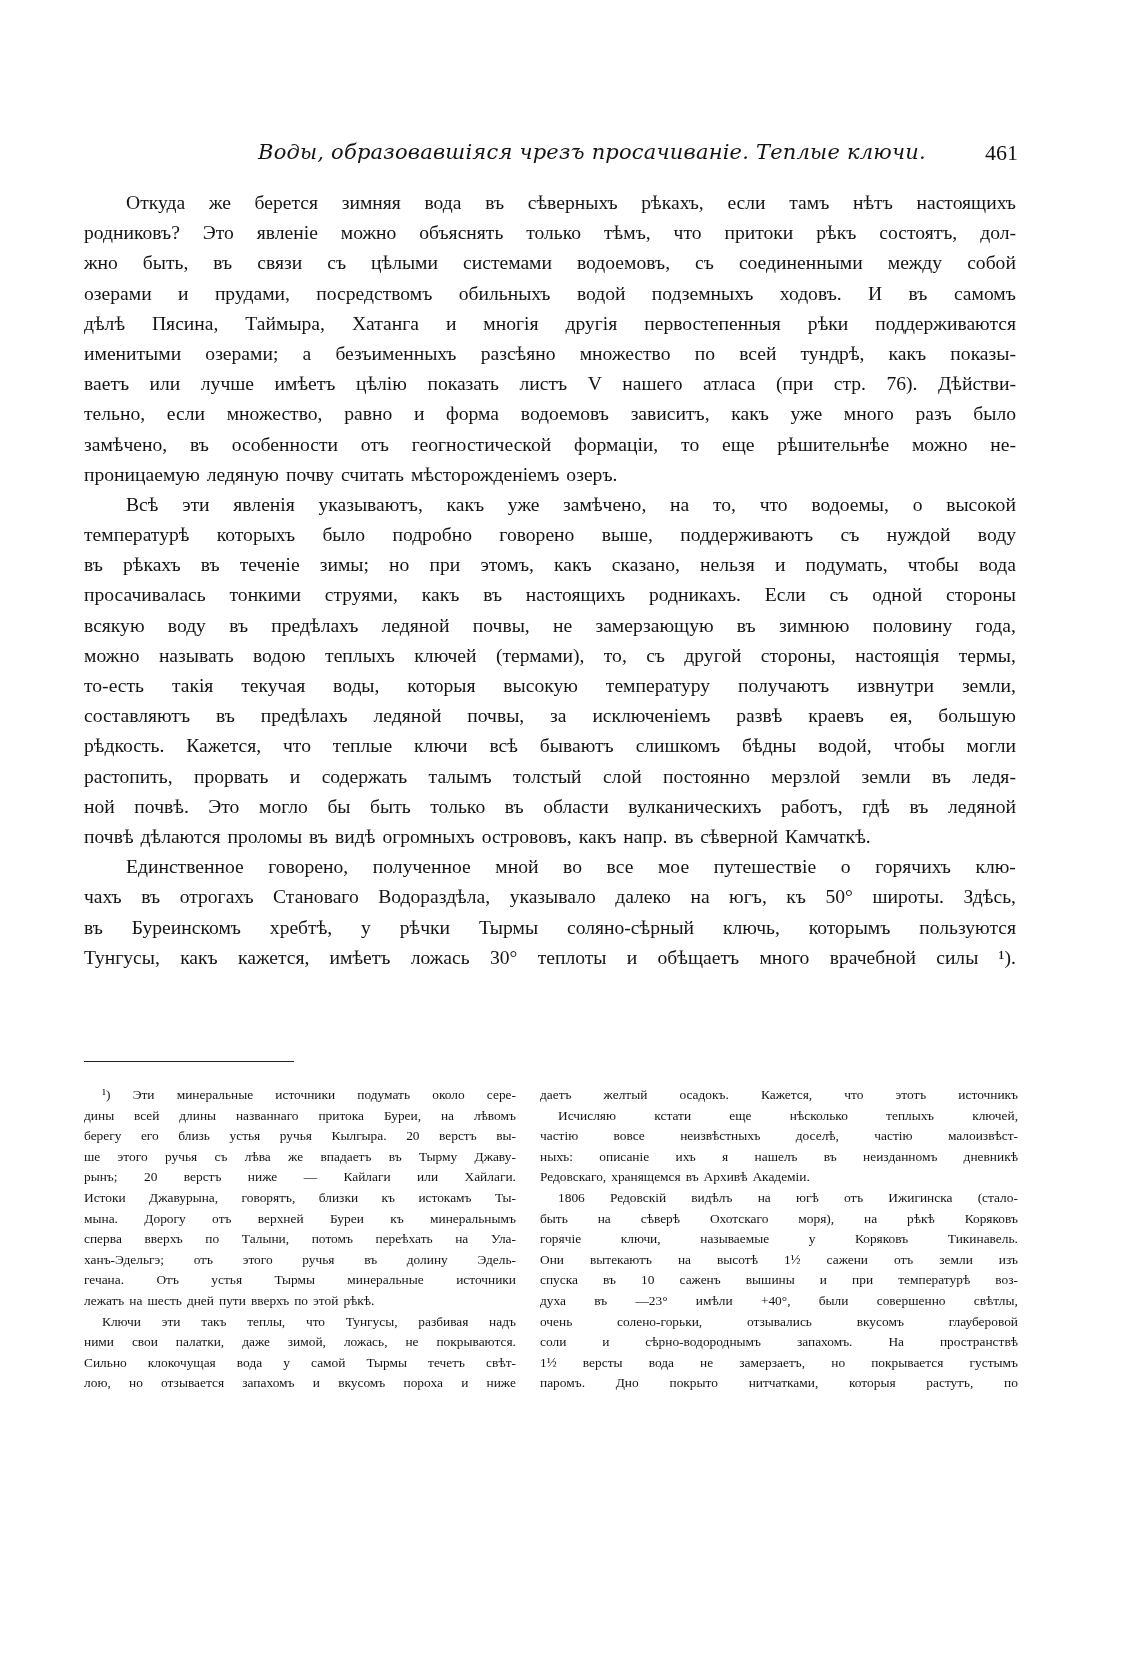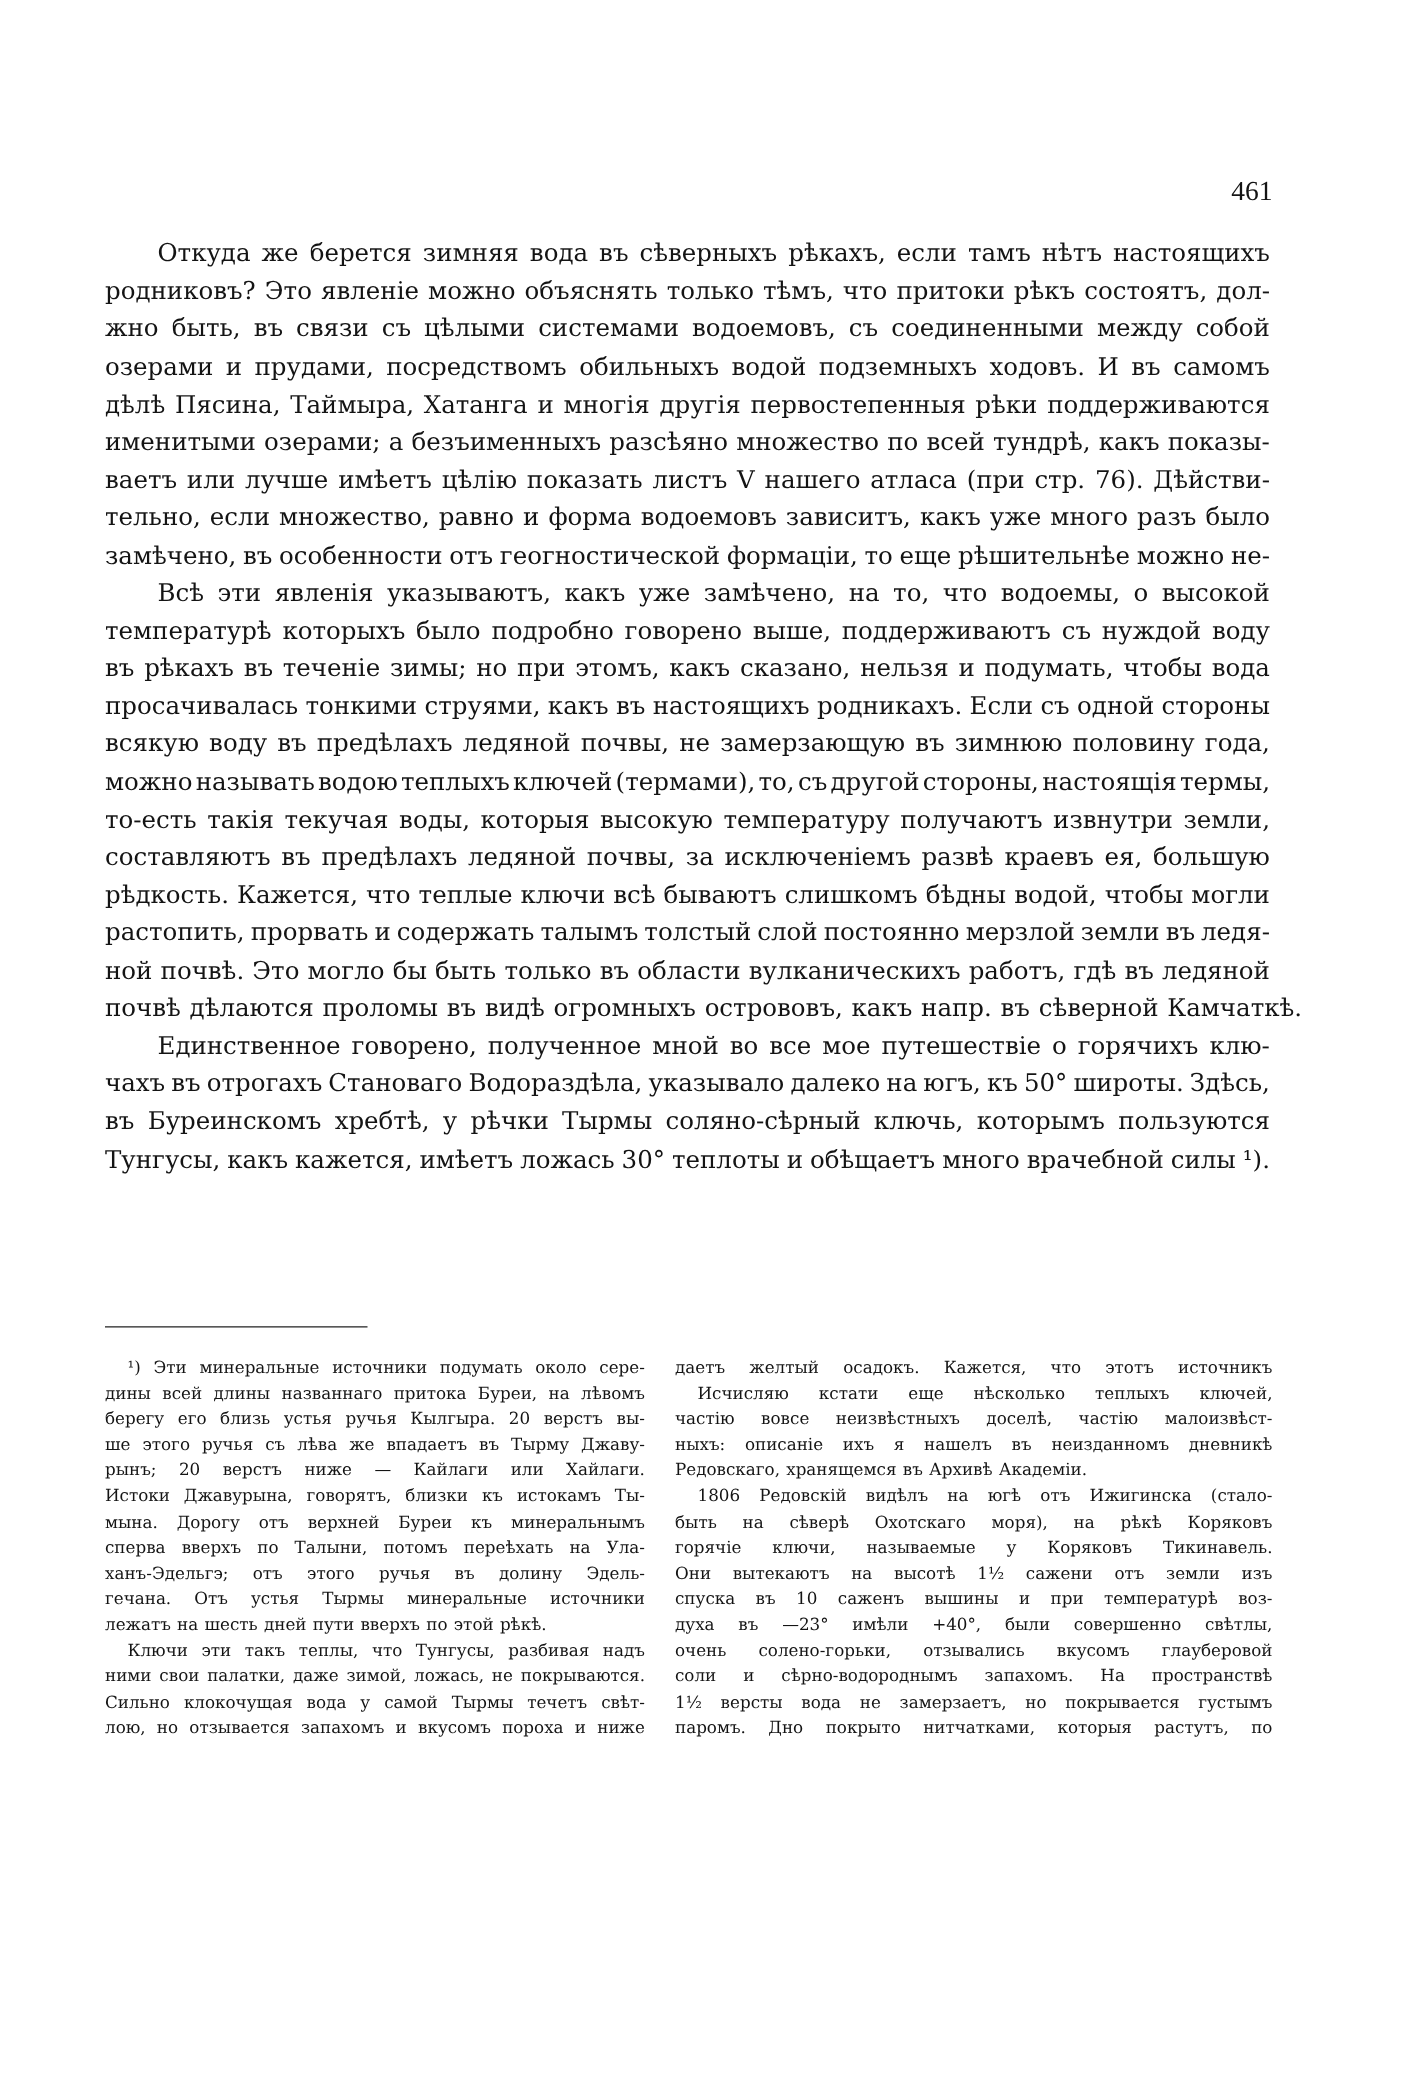"Воды, образовавшіяся чрезъ просачиваніе." span.running-head { html: none -> <span>Воды, образовавшіяся чрезъ просачиваніе. Теплые ключи.</span> }
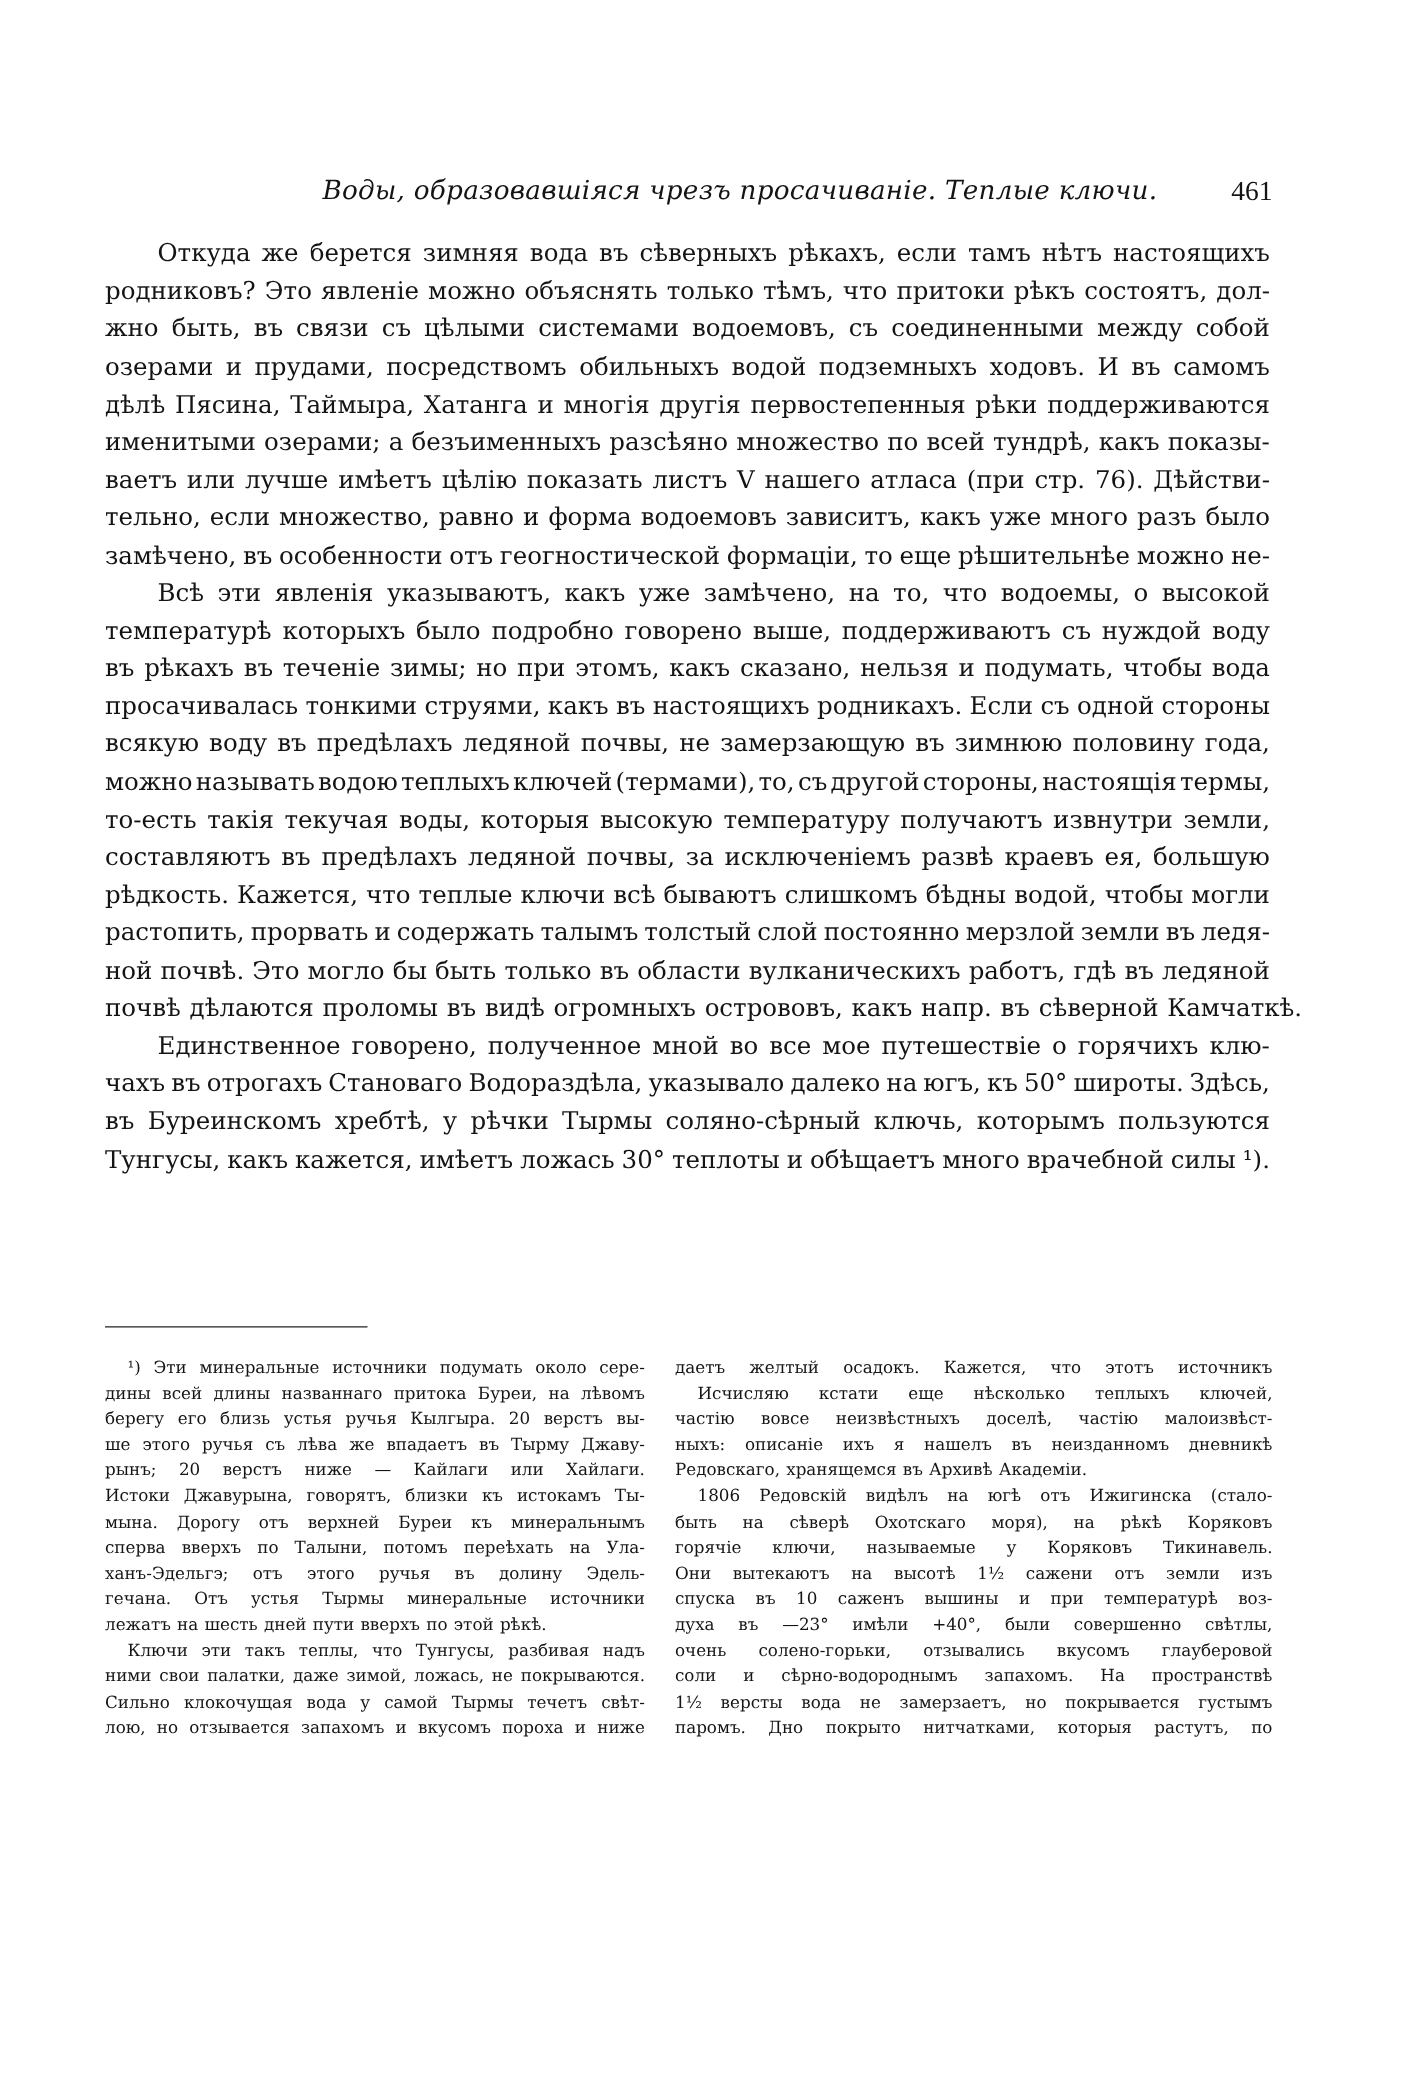"Откуда" .line { font-family: none -> Liberation Serif, serif }
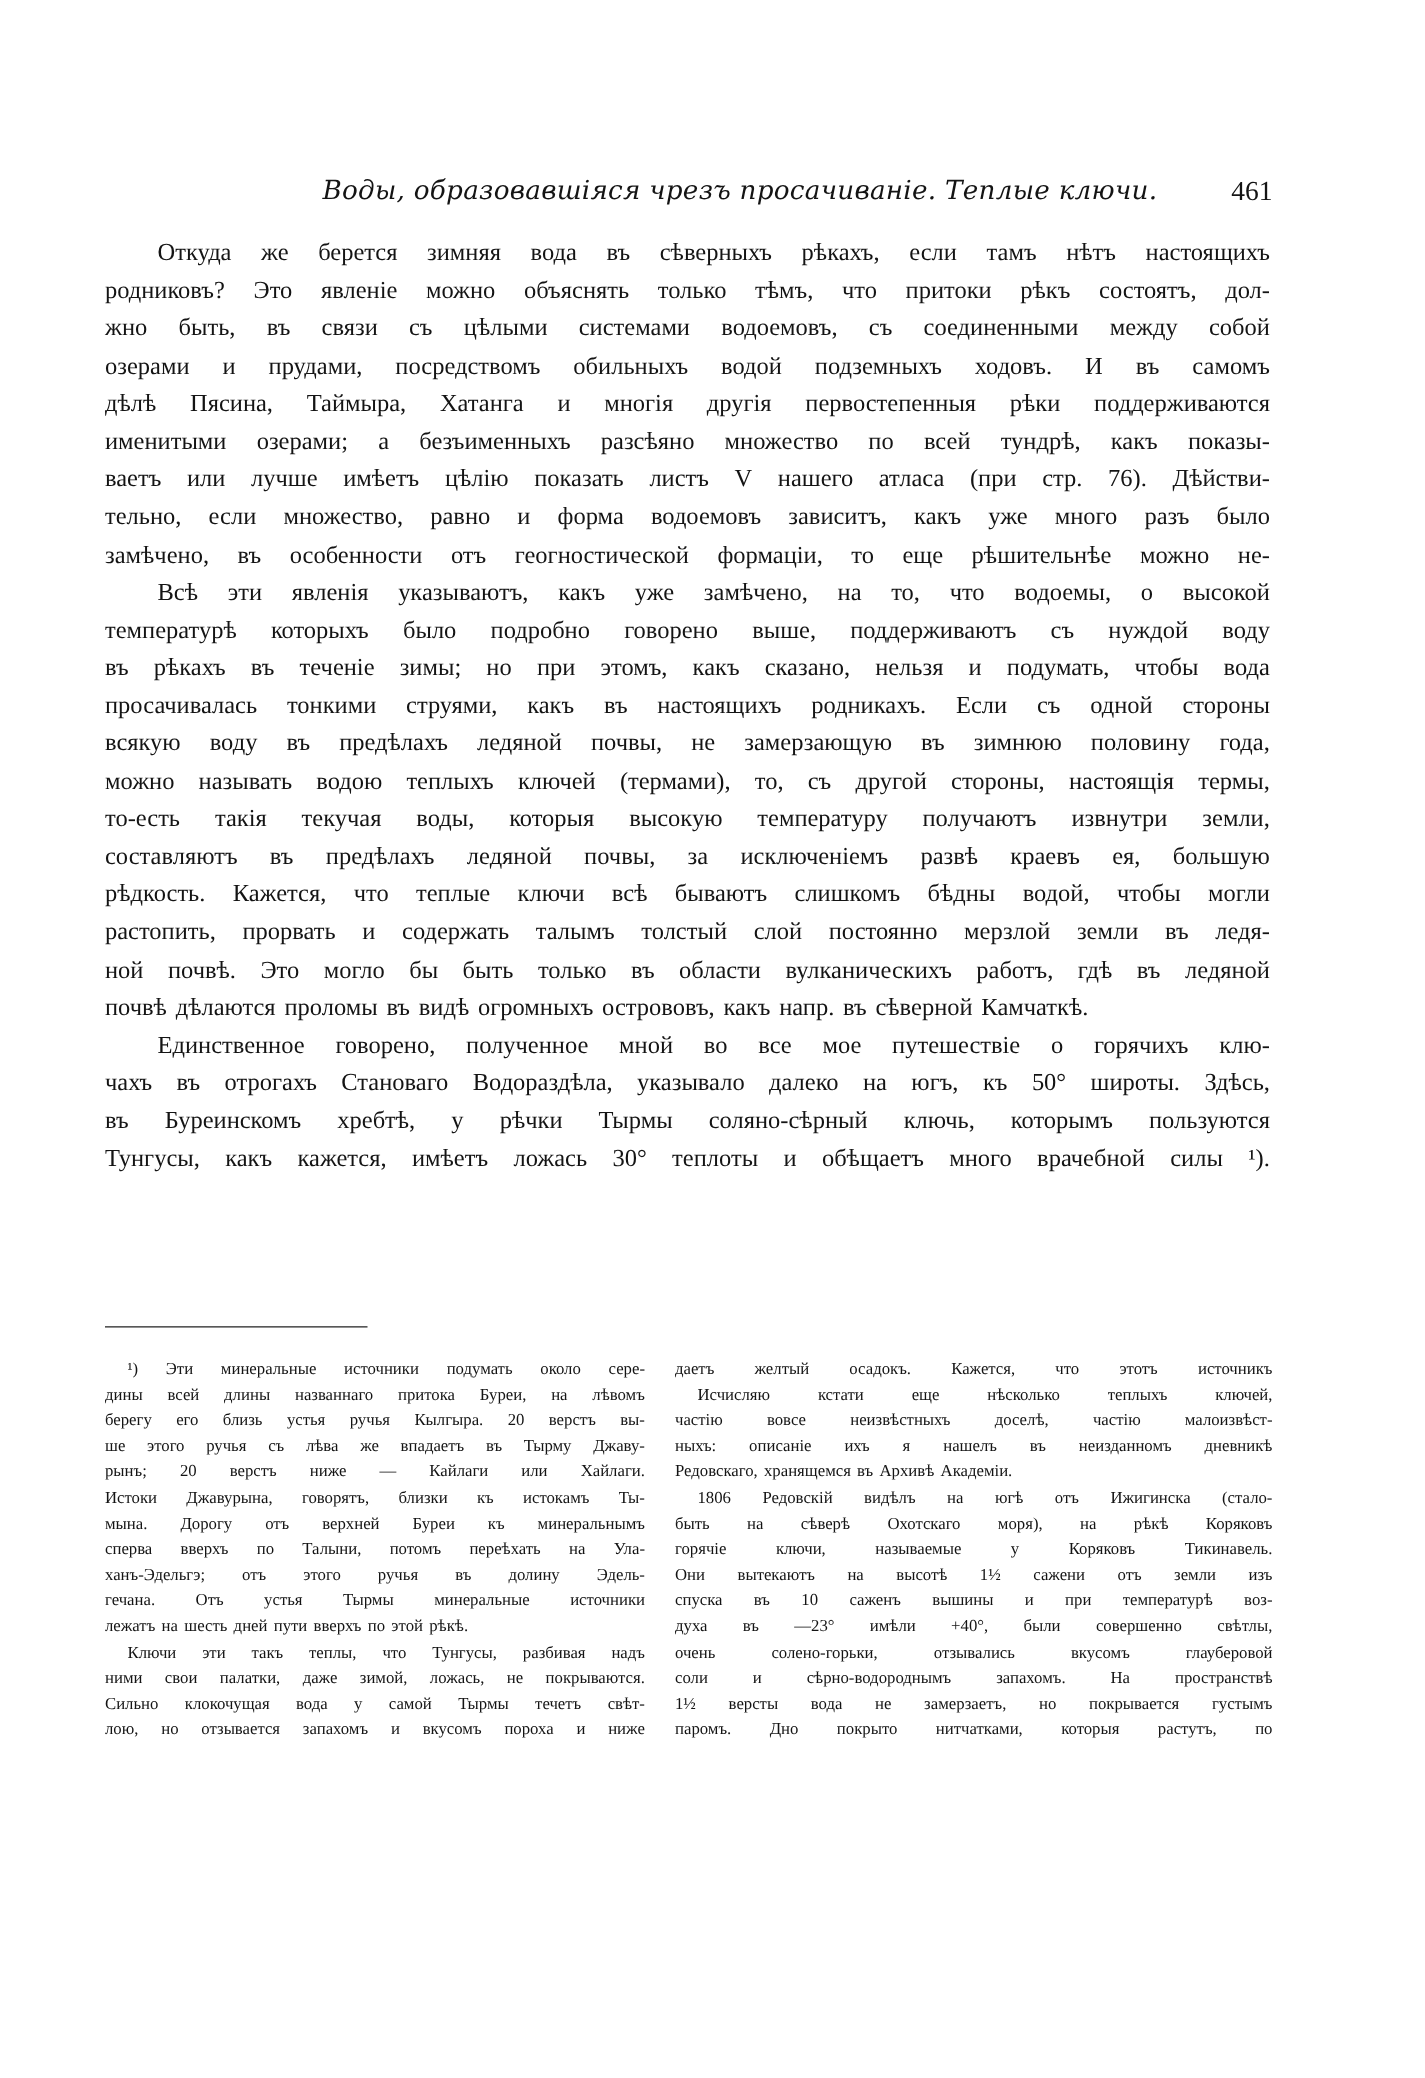"проницаемую" div.line { html: none -> <div> <span>проницаемую</span> <span>ледяную</span> <span>почву</span> <span>считать</span> <span>мѣсторожденіемъ</span> <span>озеръ.</span> </div> }
